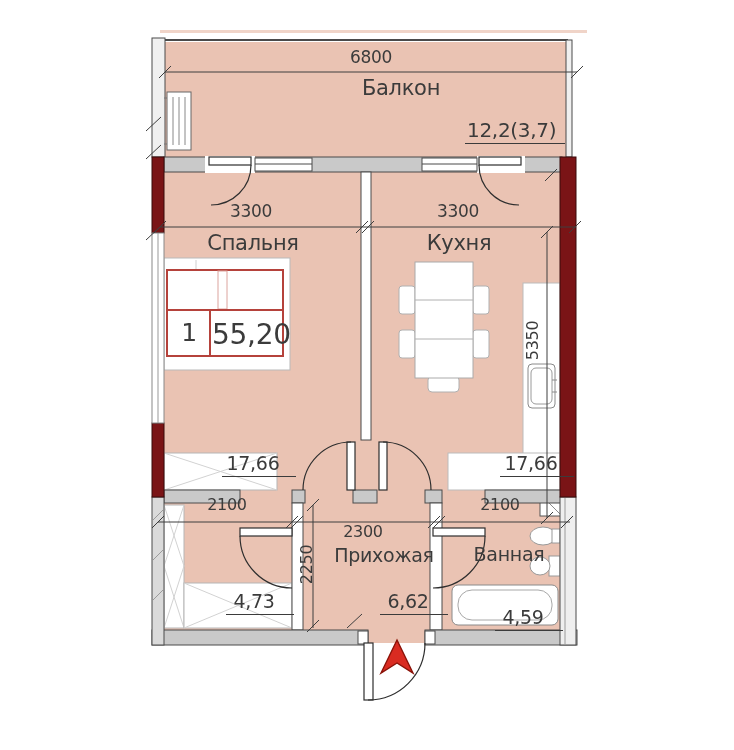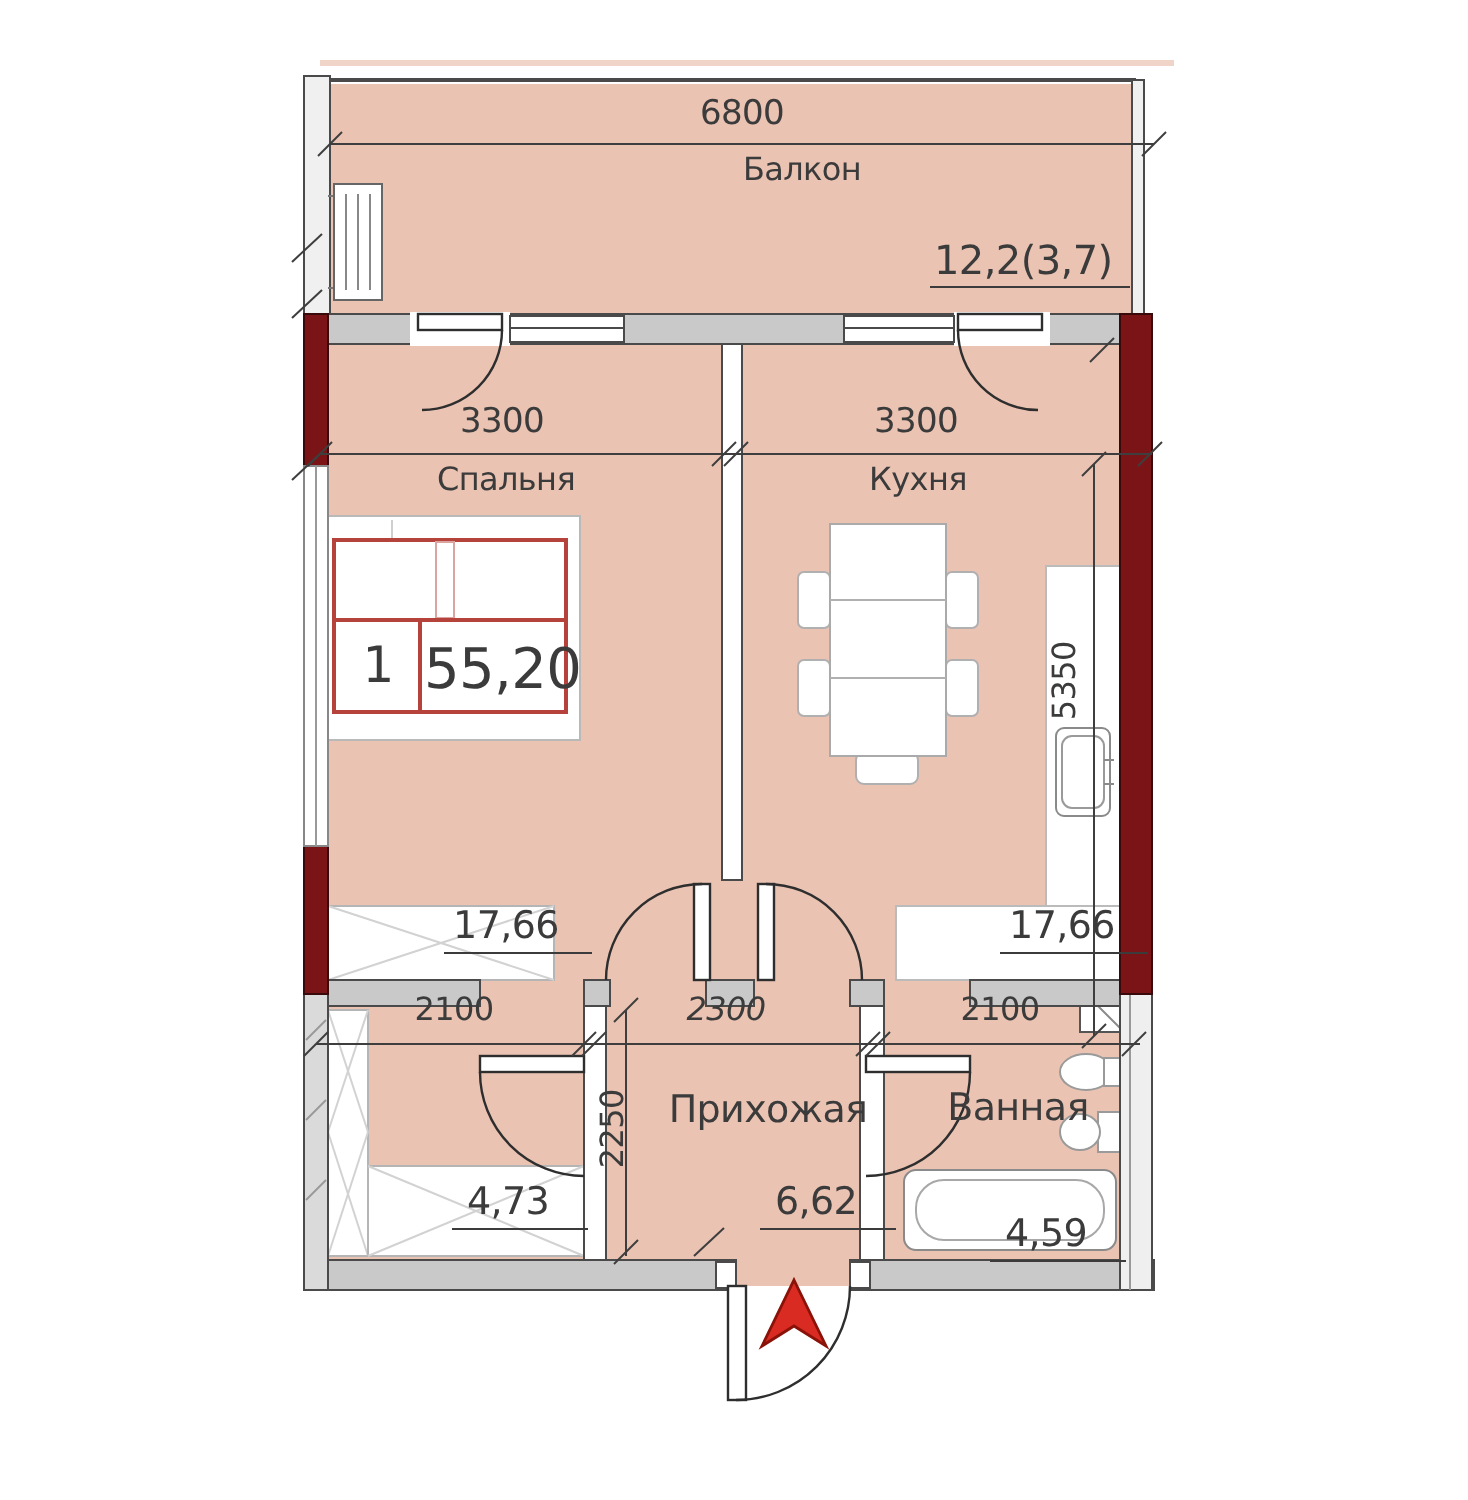"Балкон" .room-name.big { font-size: 16px -> 21px }
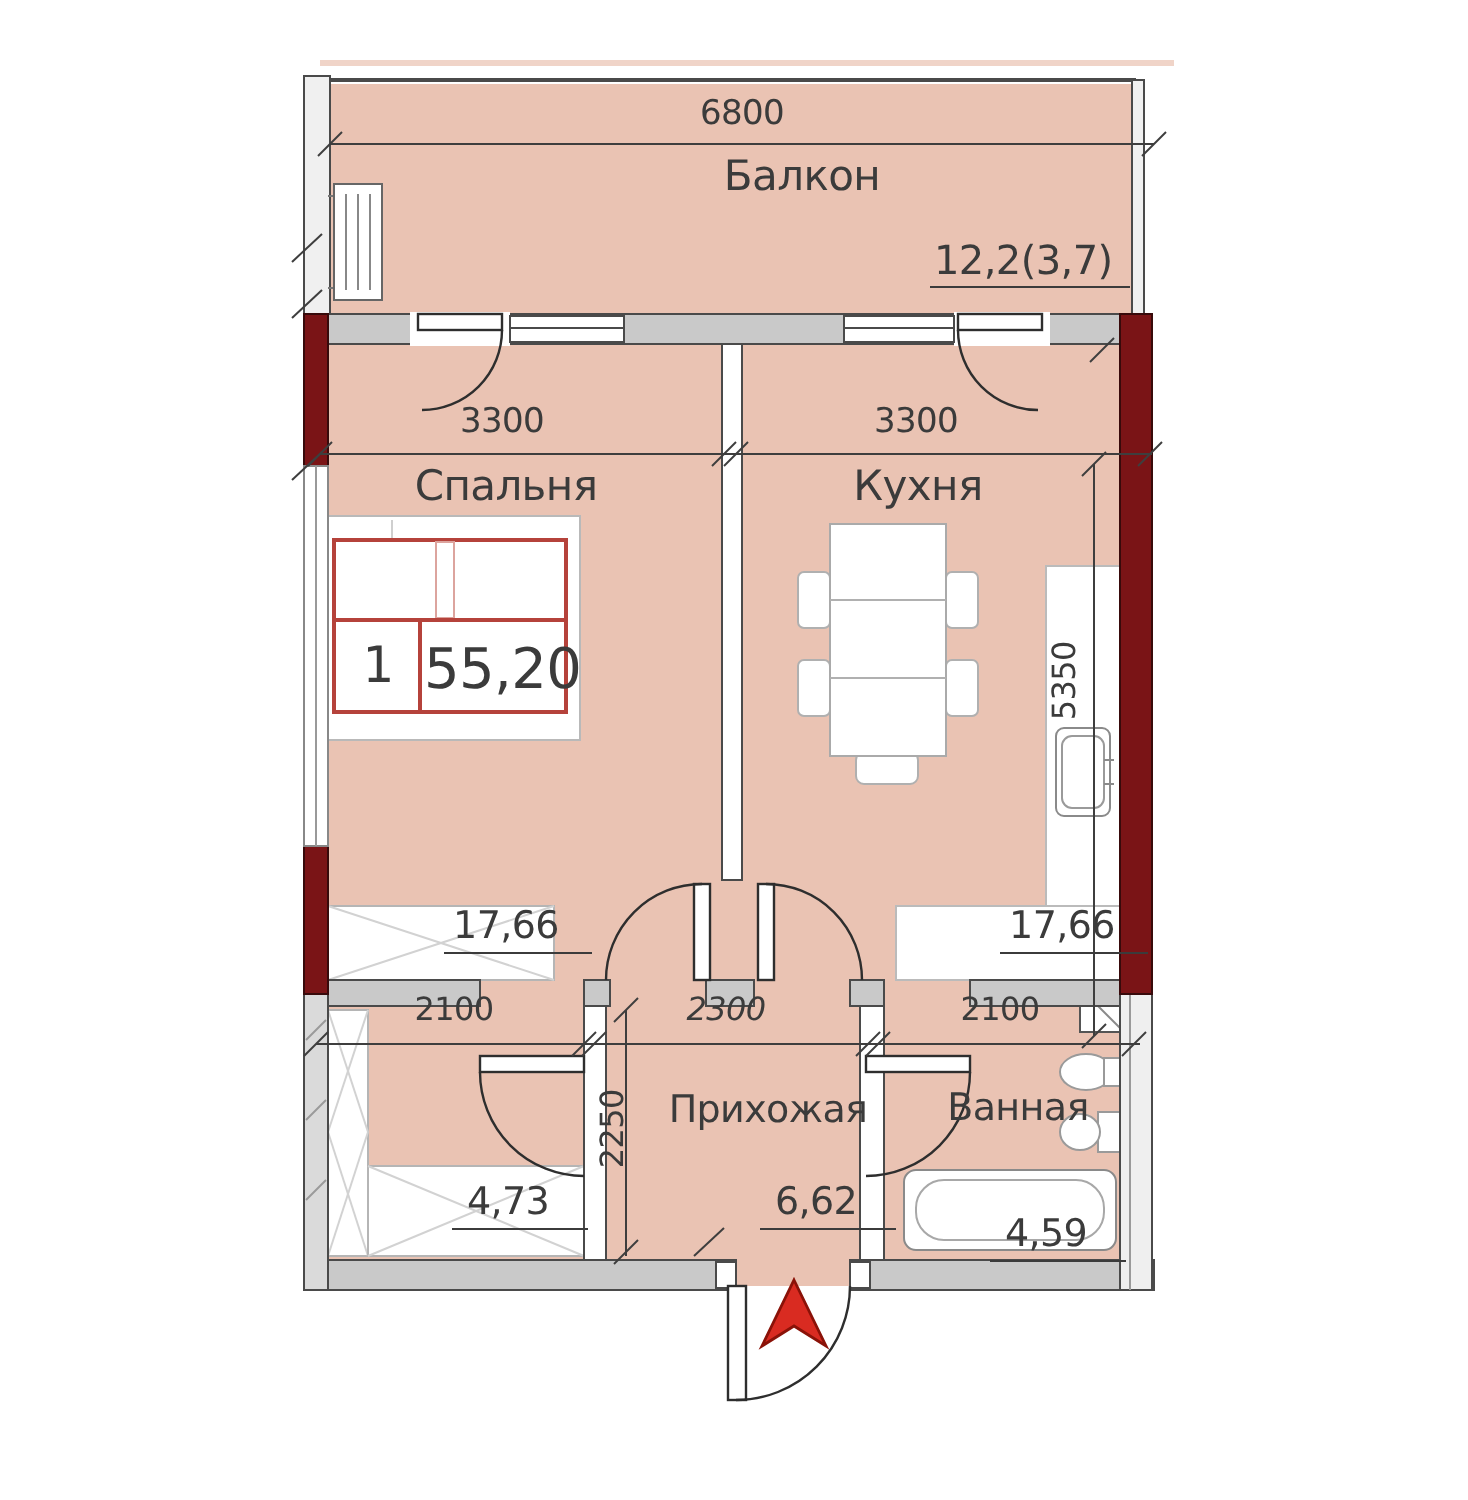"2300" div.label { font-style: italic -> none; top: 497px -> 524px }
